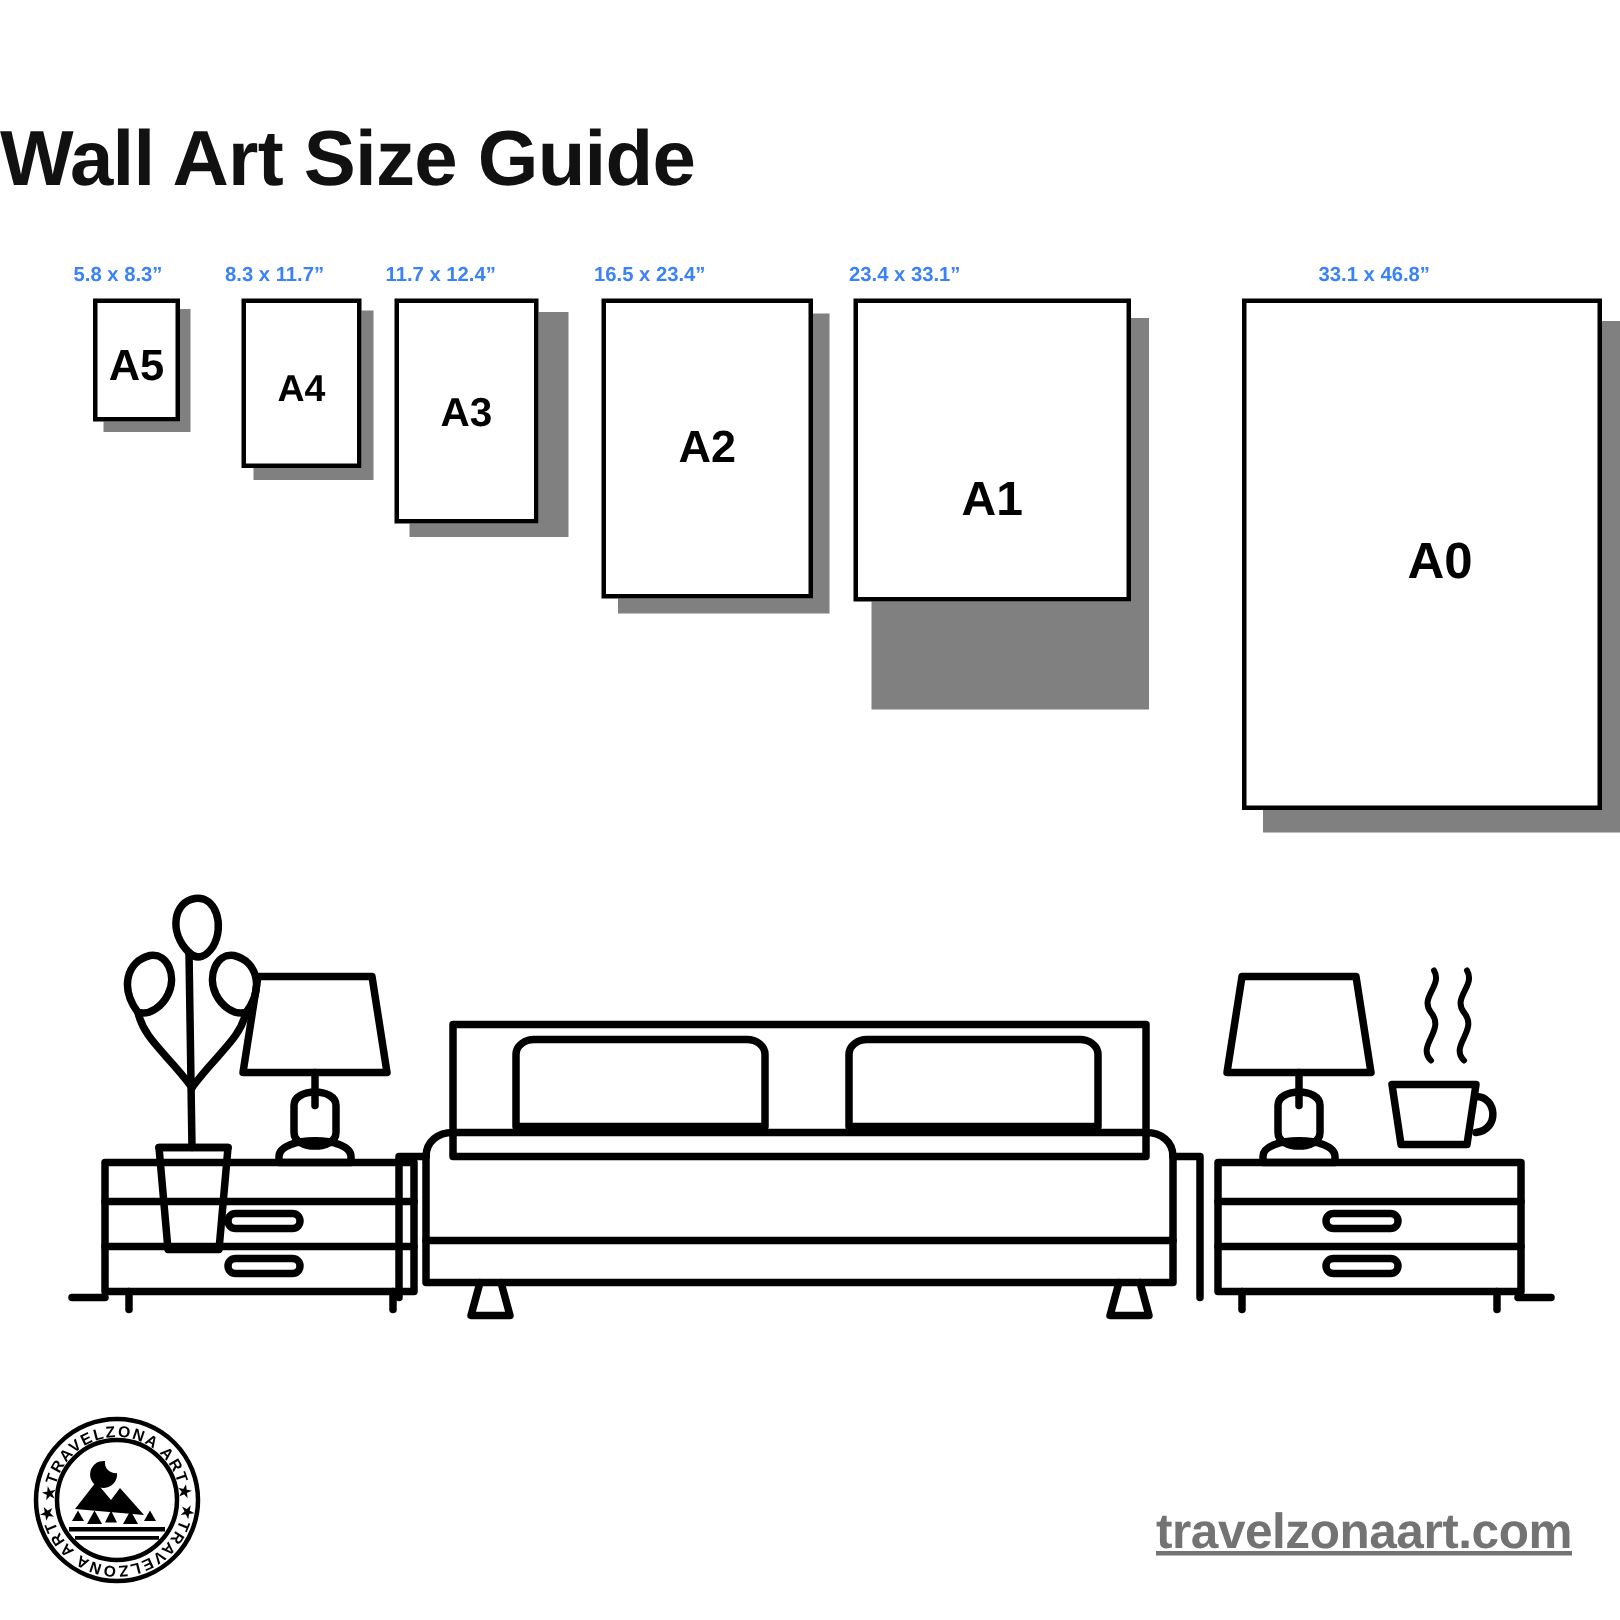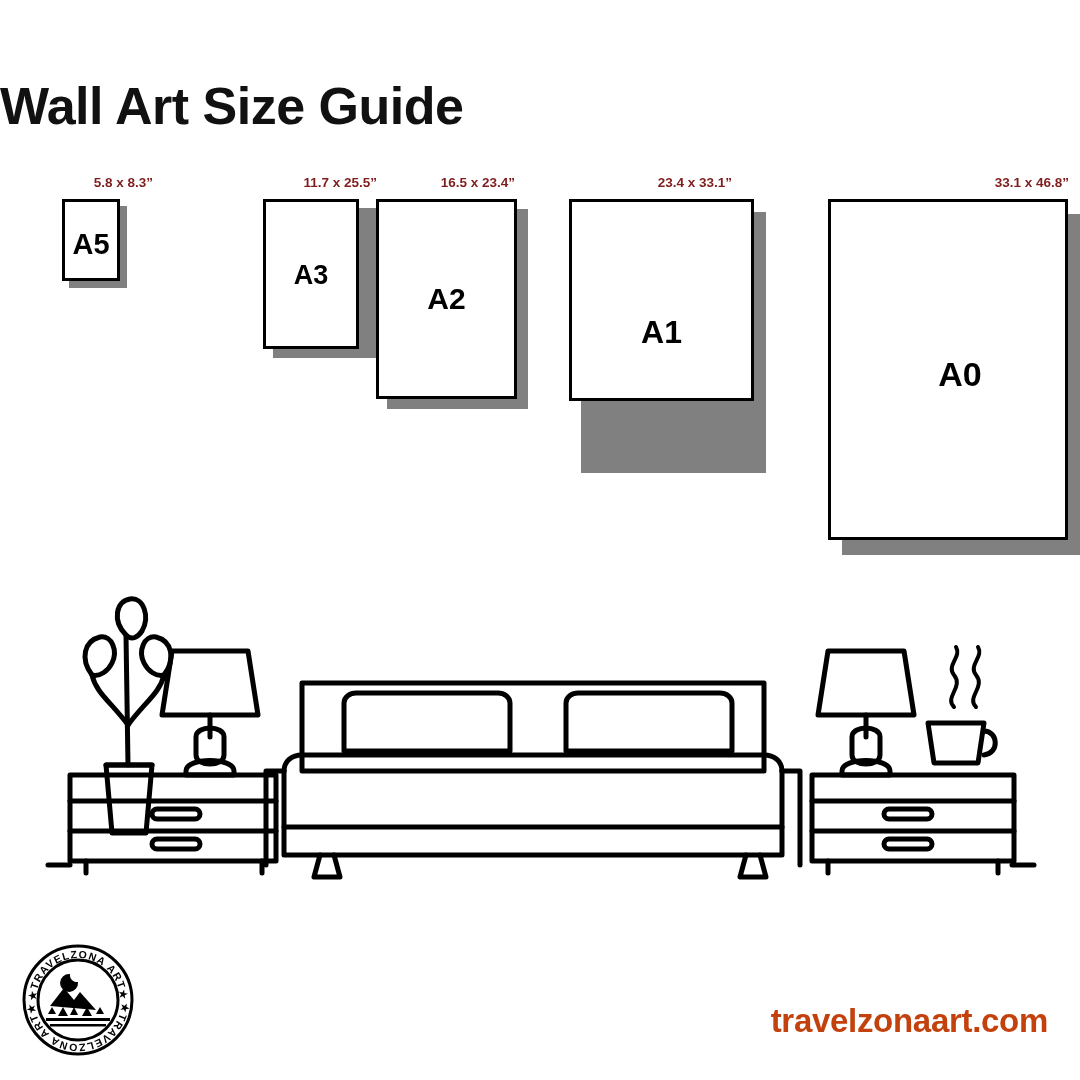"5.8 x 8.3”" .frame-label { color: #7f1d1d -> #3b82f6; text-align: right -> left }
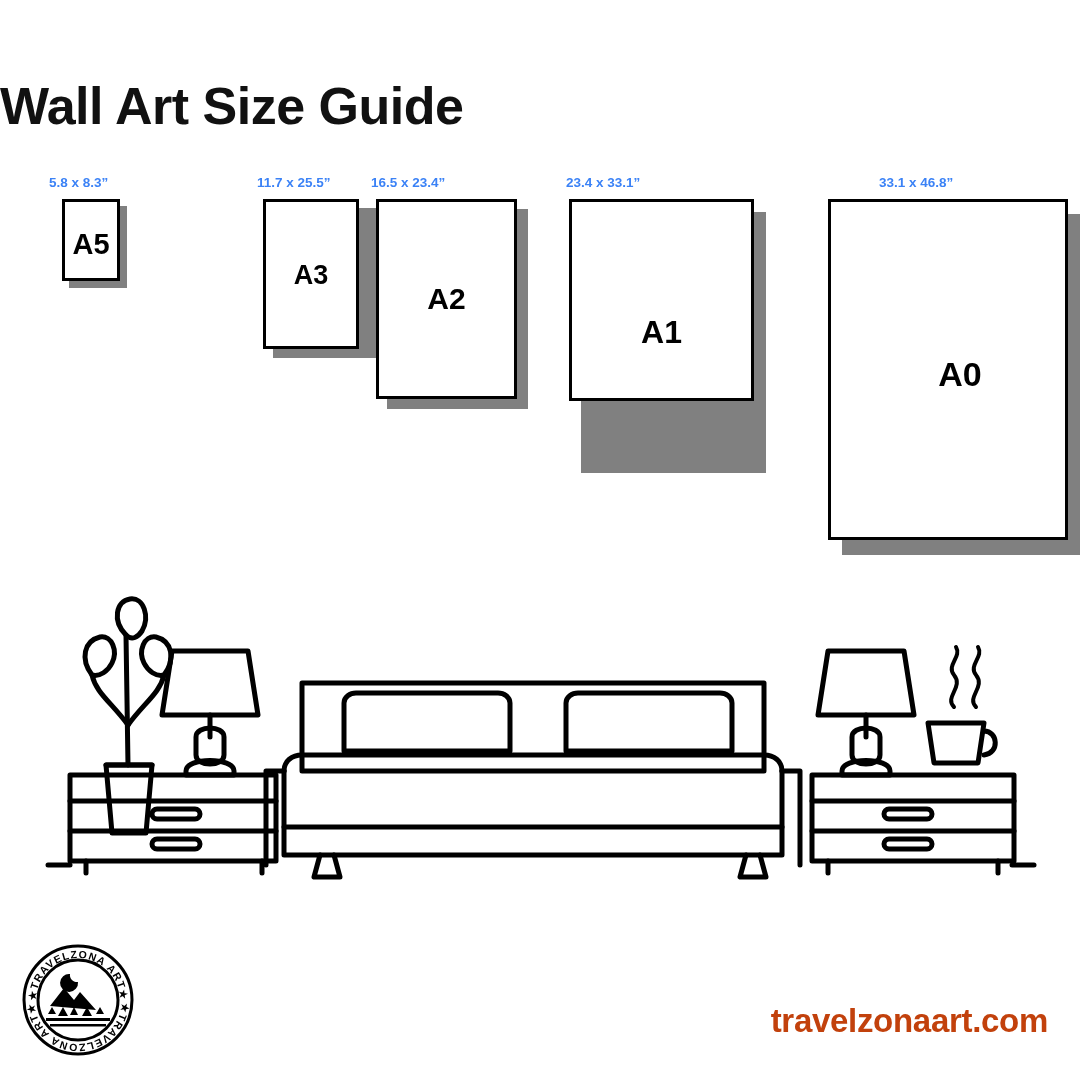"8.3 x 11.7”" div.frame-group { html: none -> <div> <div>8.3 x 11.7”</div> <div></div> <div> <div>A4</div> </div> </div> }
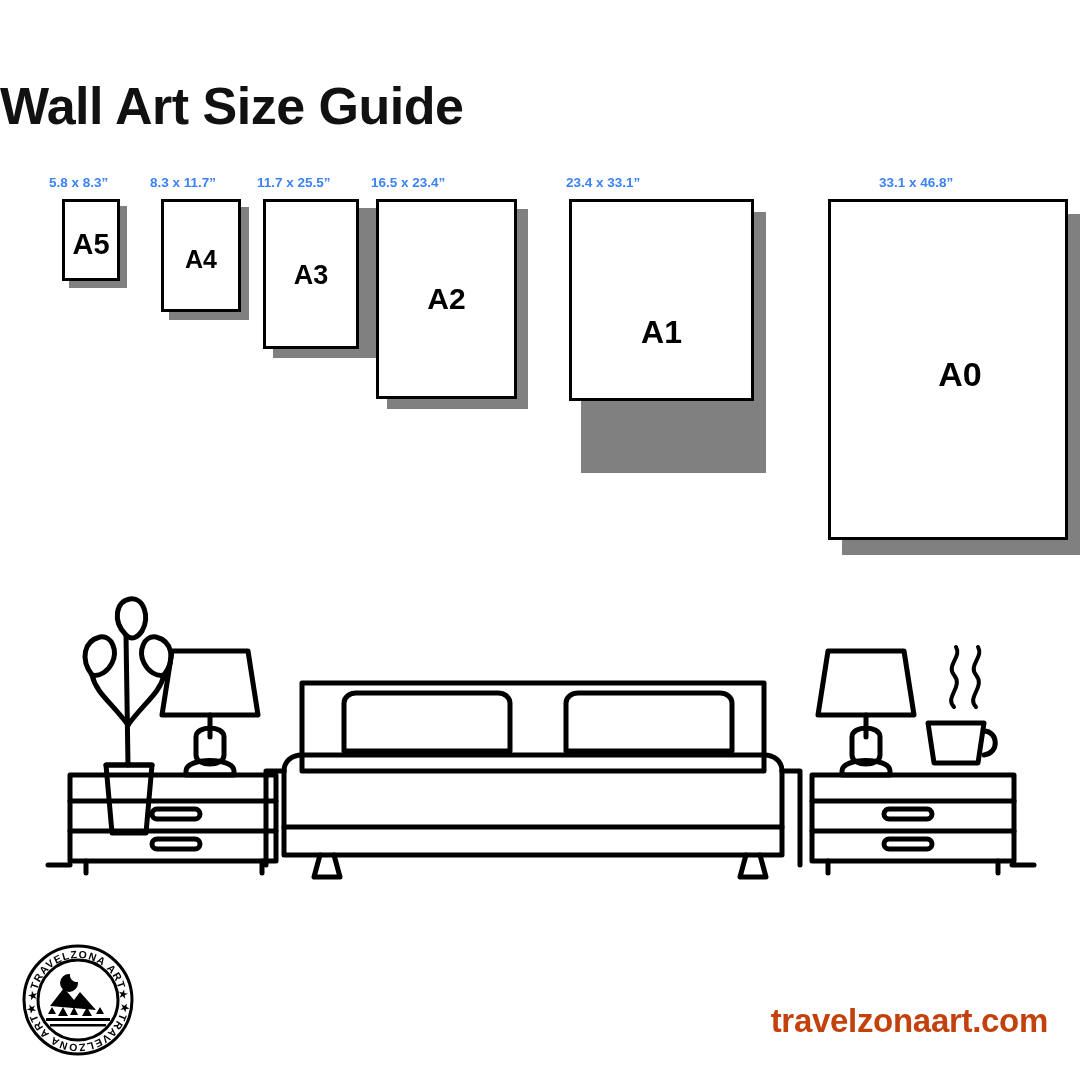"11.7 x 25.5”" div.frame-label { text: 25.5 -> 12.4 }
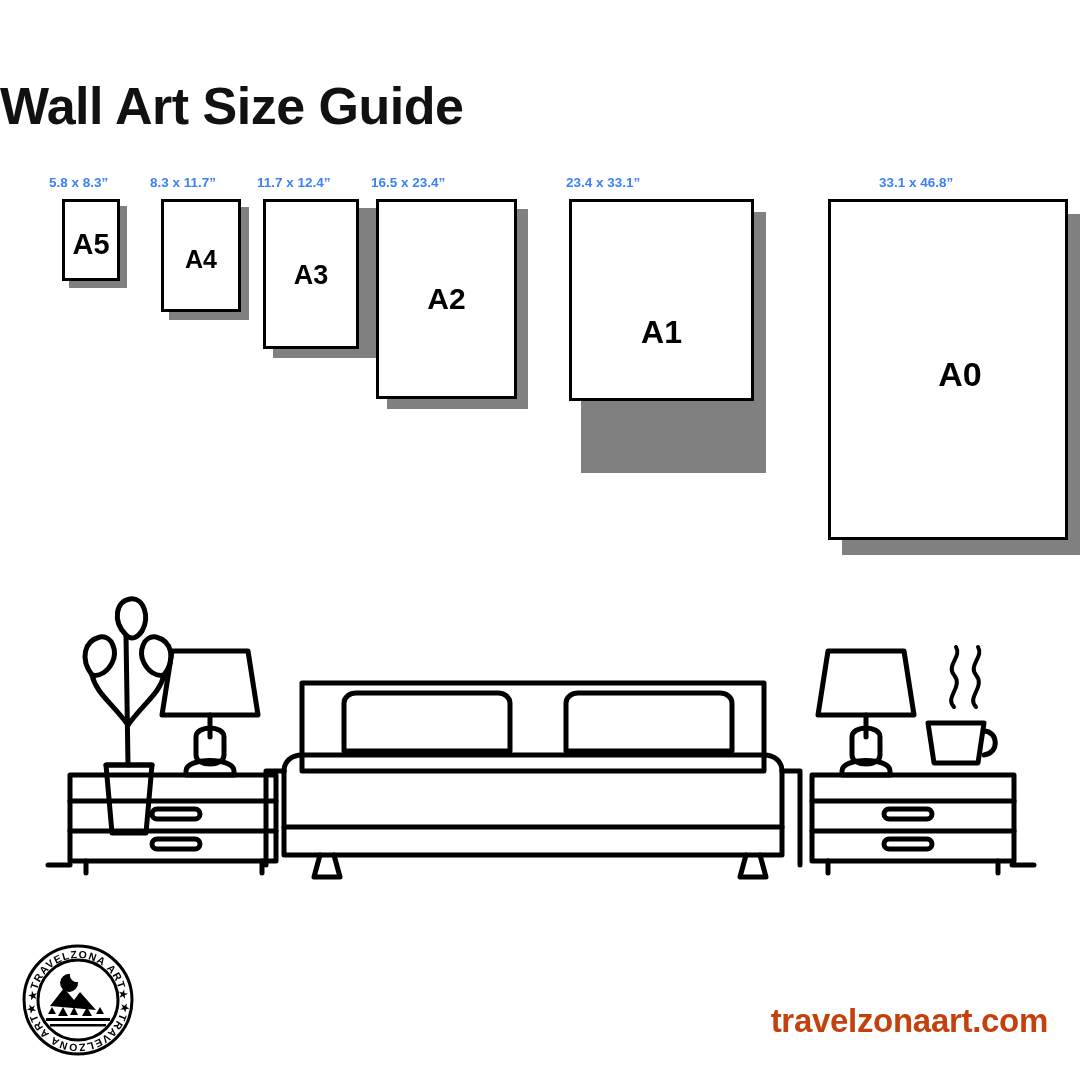"16.5 x 23.4”" div.frame-group { left: 371px -> 396px }
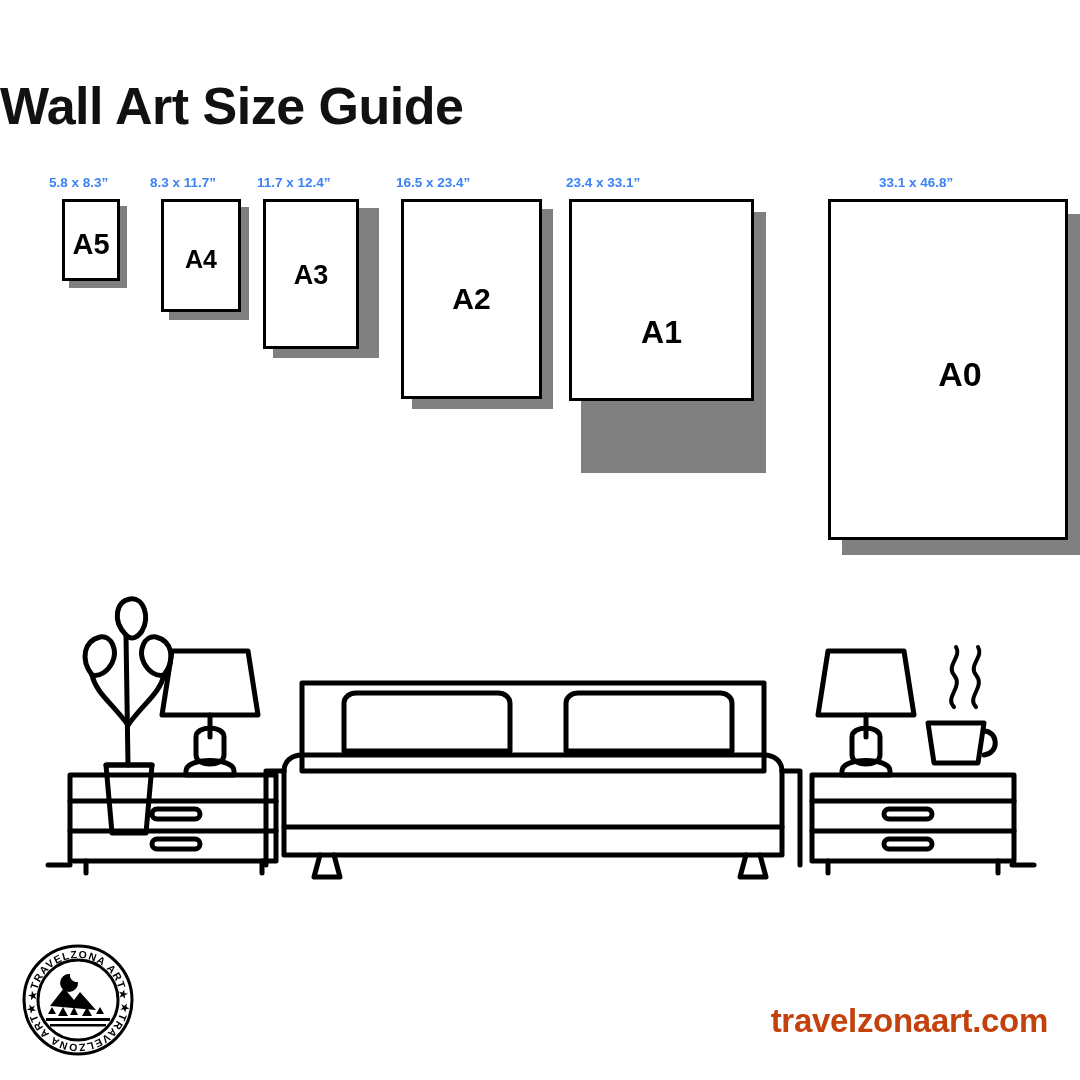"travelzonaart.com" #site { color: #c2410c -> #737373; text-decoration: none -> underline }
